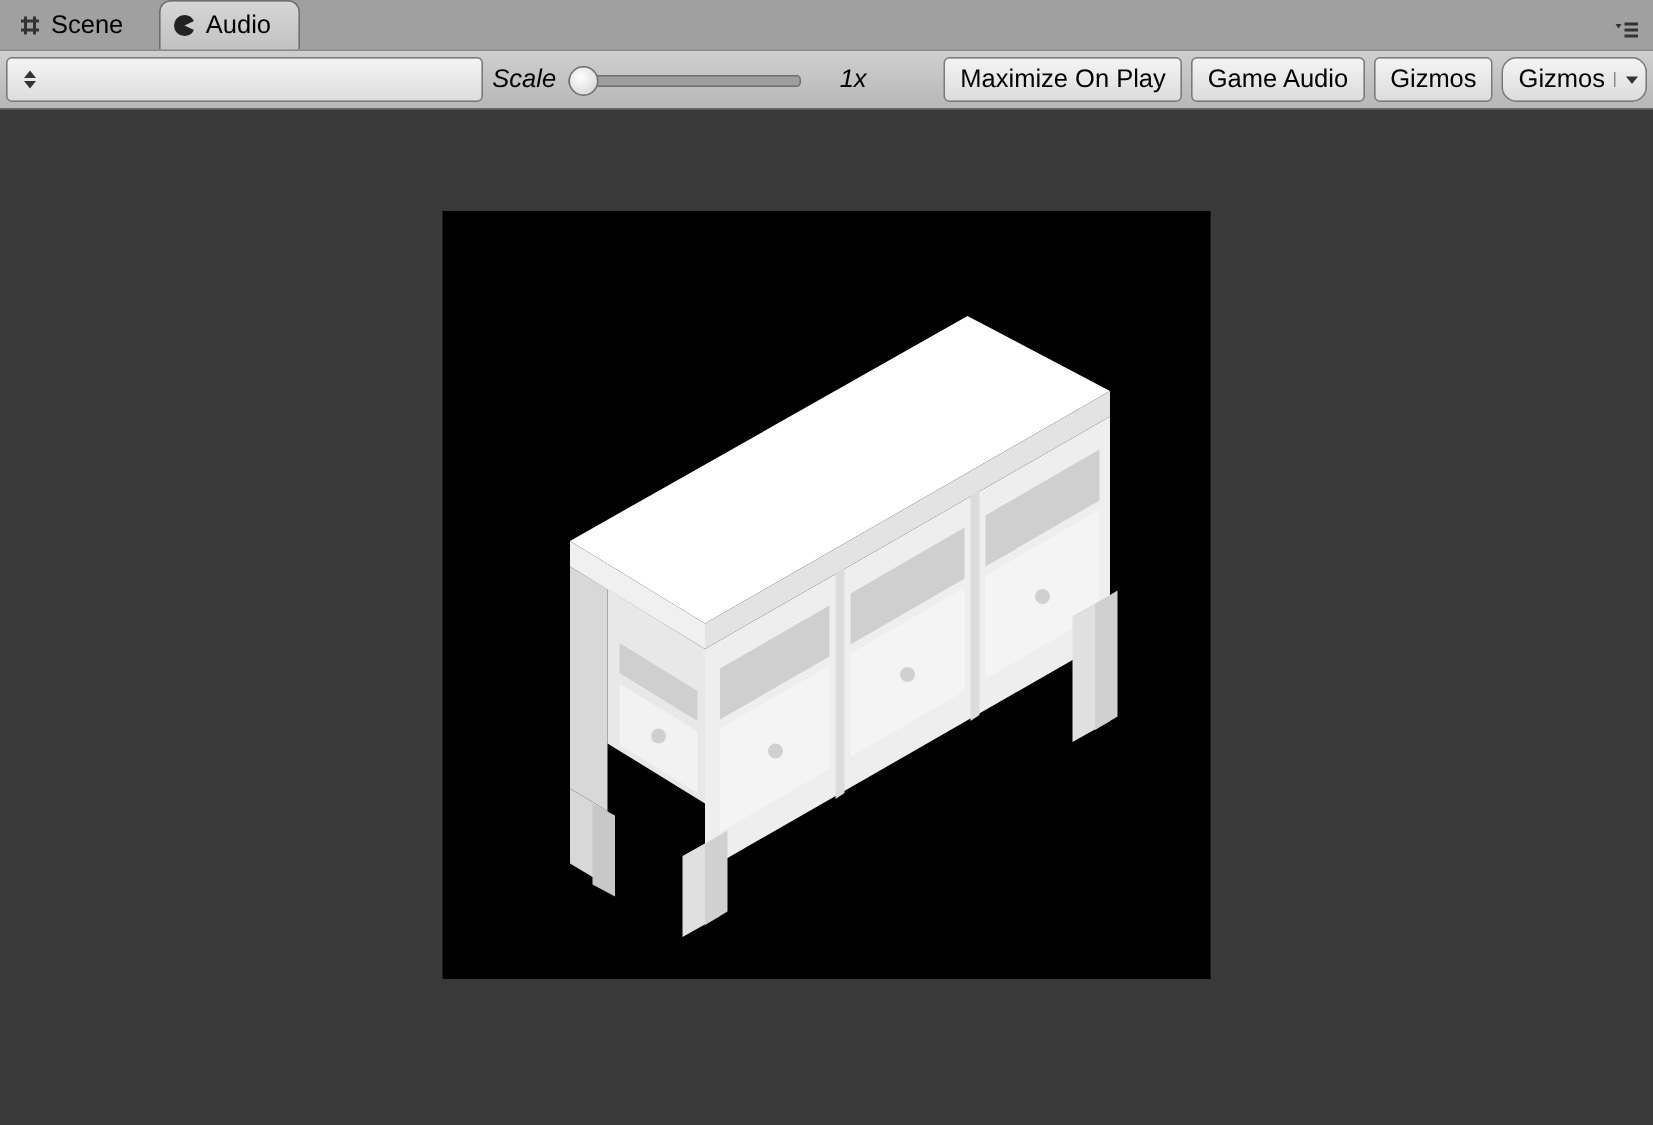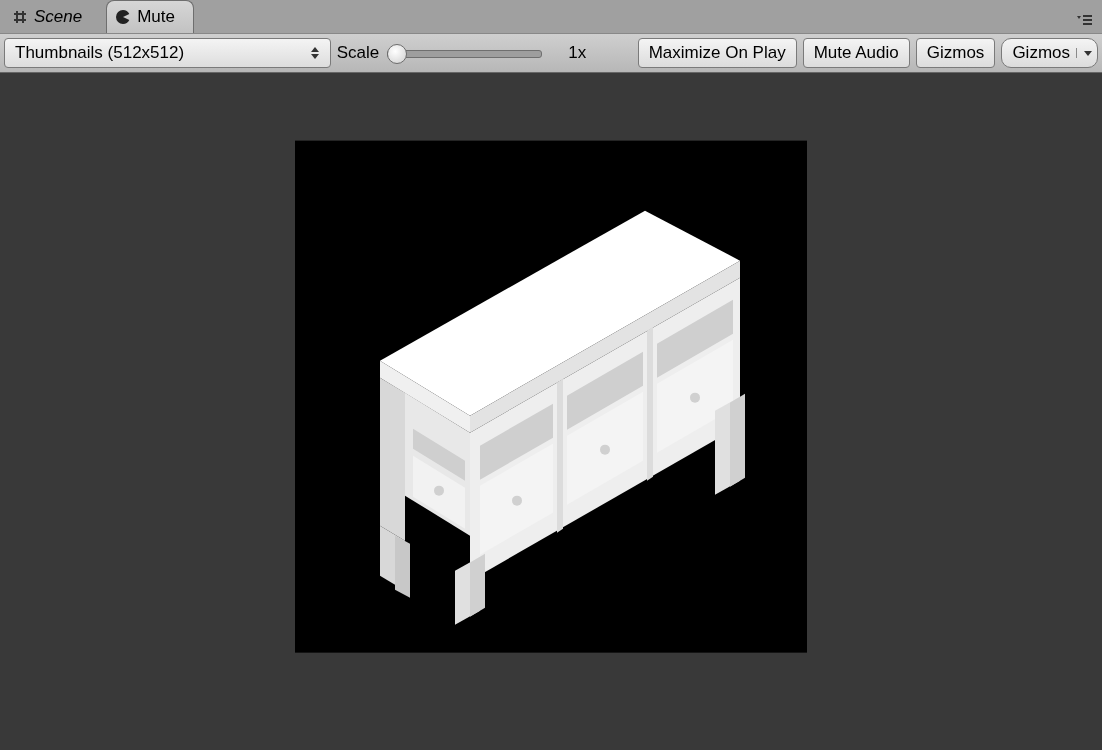"Scene" .tab.inactive { font-style: italic -> none }
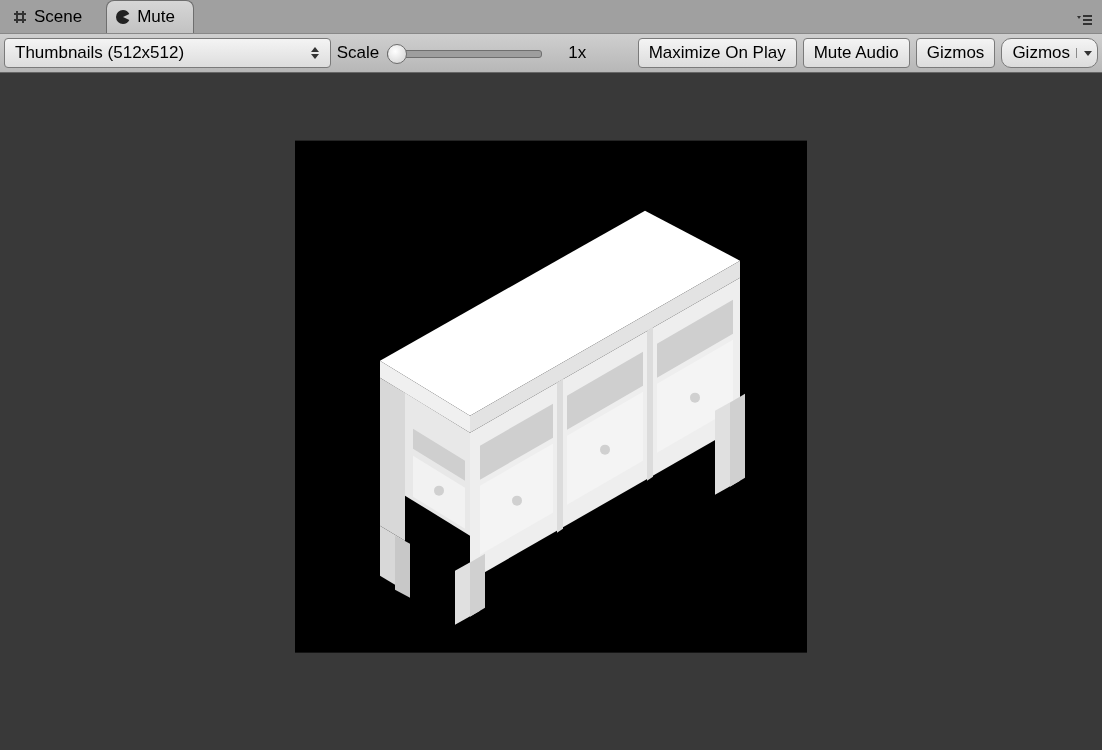"Mute" span { text: Mute -> Audio }
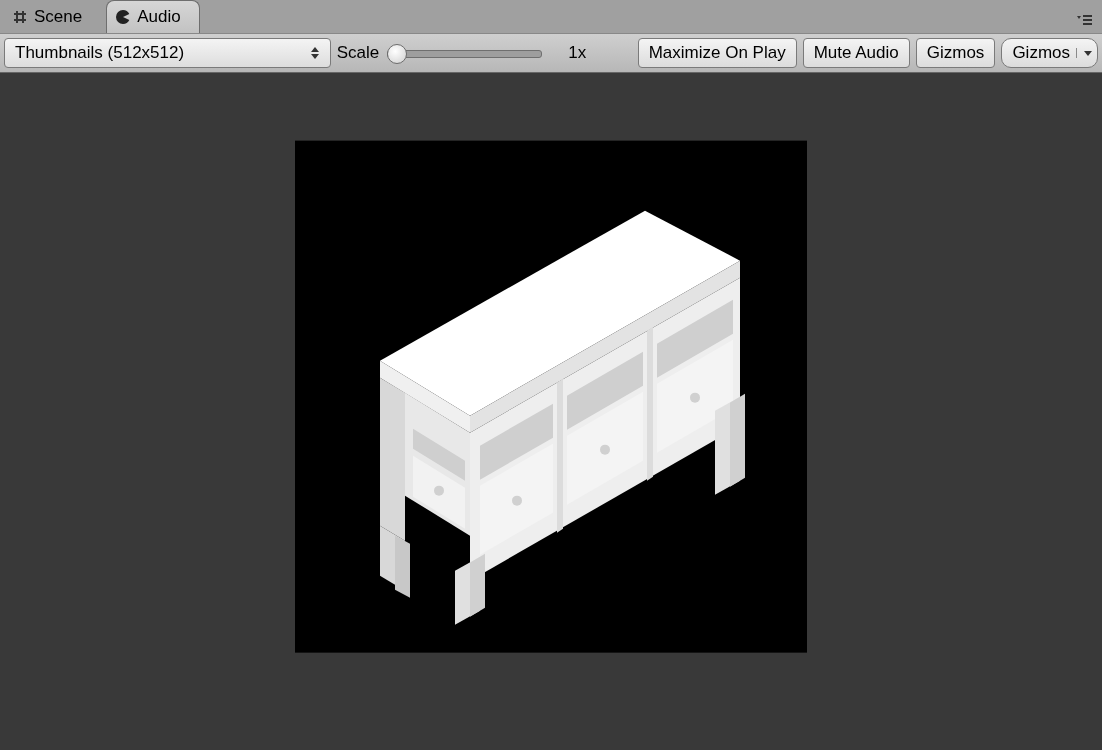"Thumbnails (512x512)" span { html: <span>Thumbnails (512x512)</span> -> none }
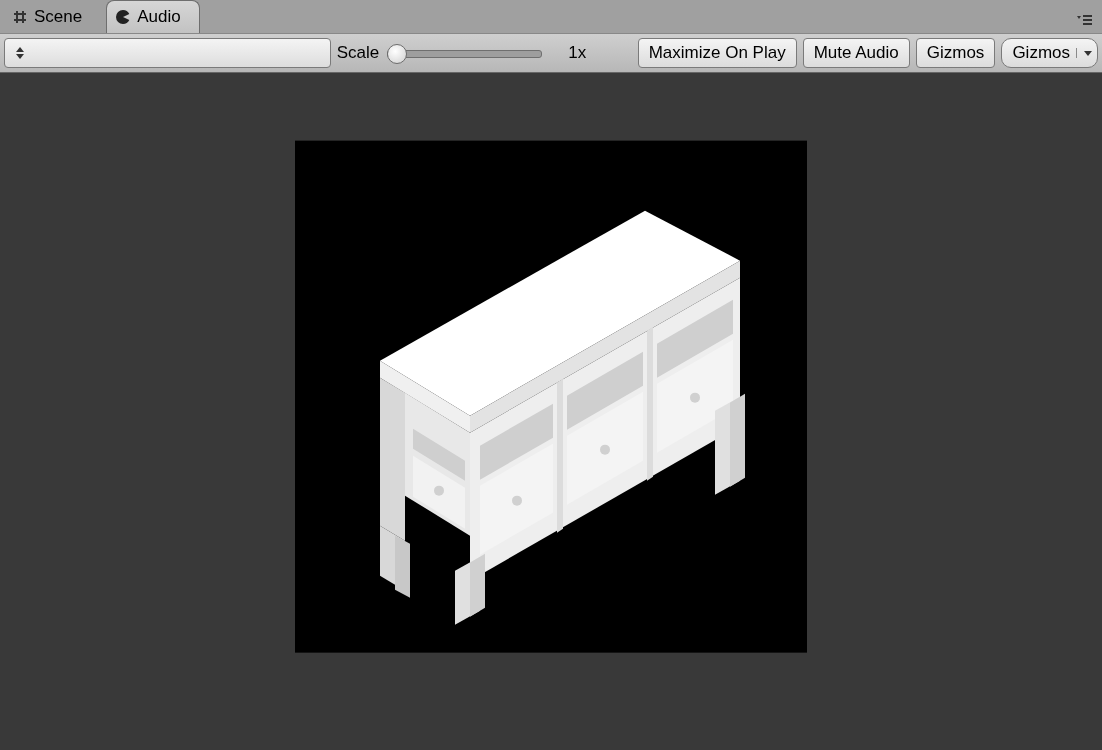"Scale" .scale-group { font-style: none -> italic }
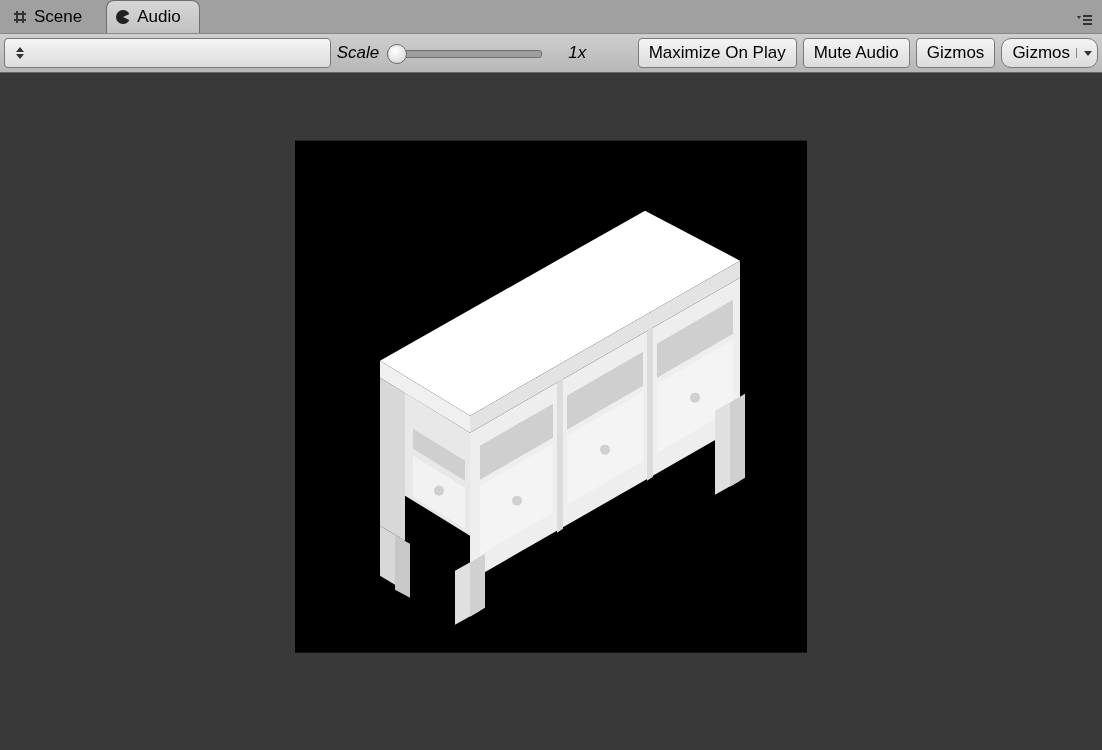"Mute Audio" span { text: Mute -> Game }
